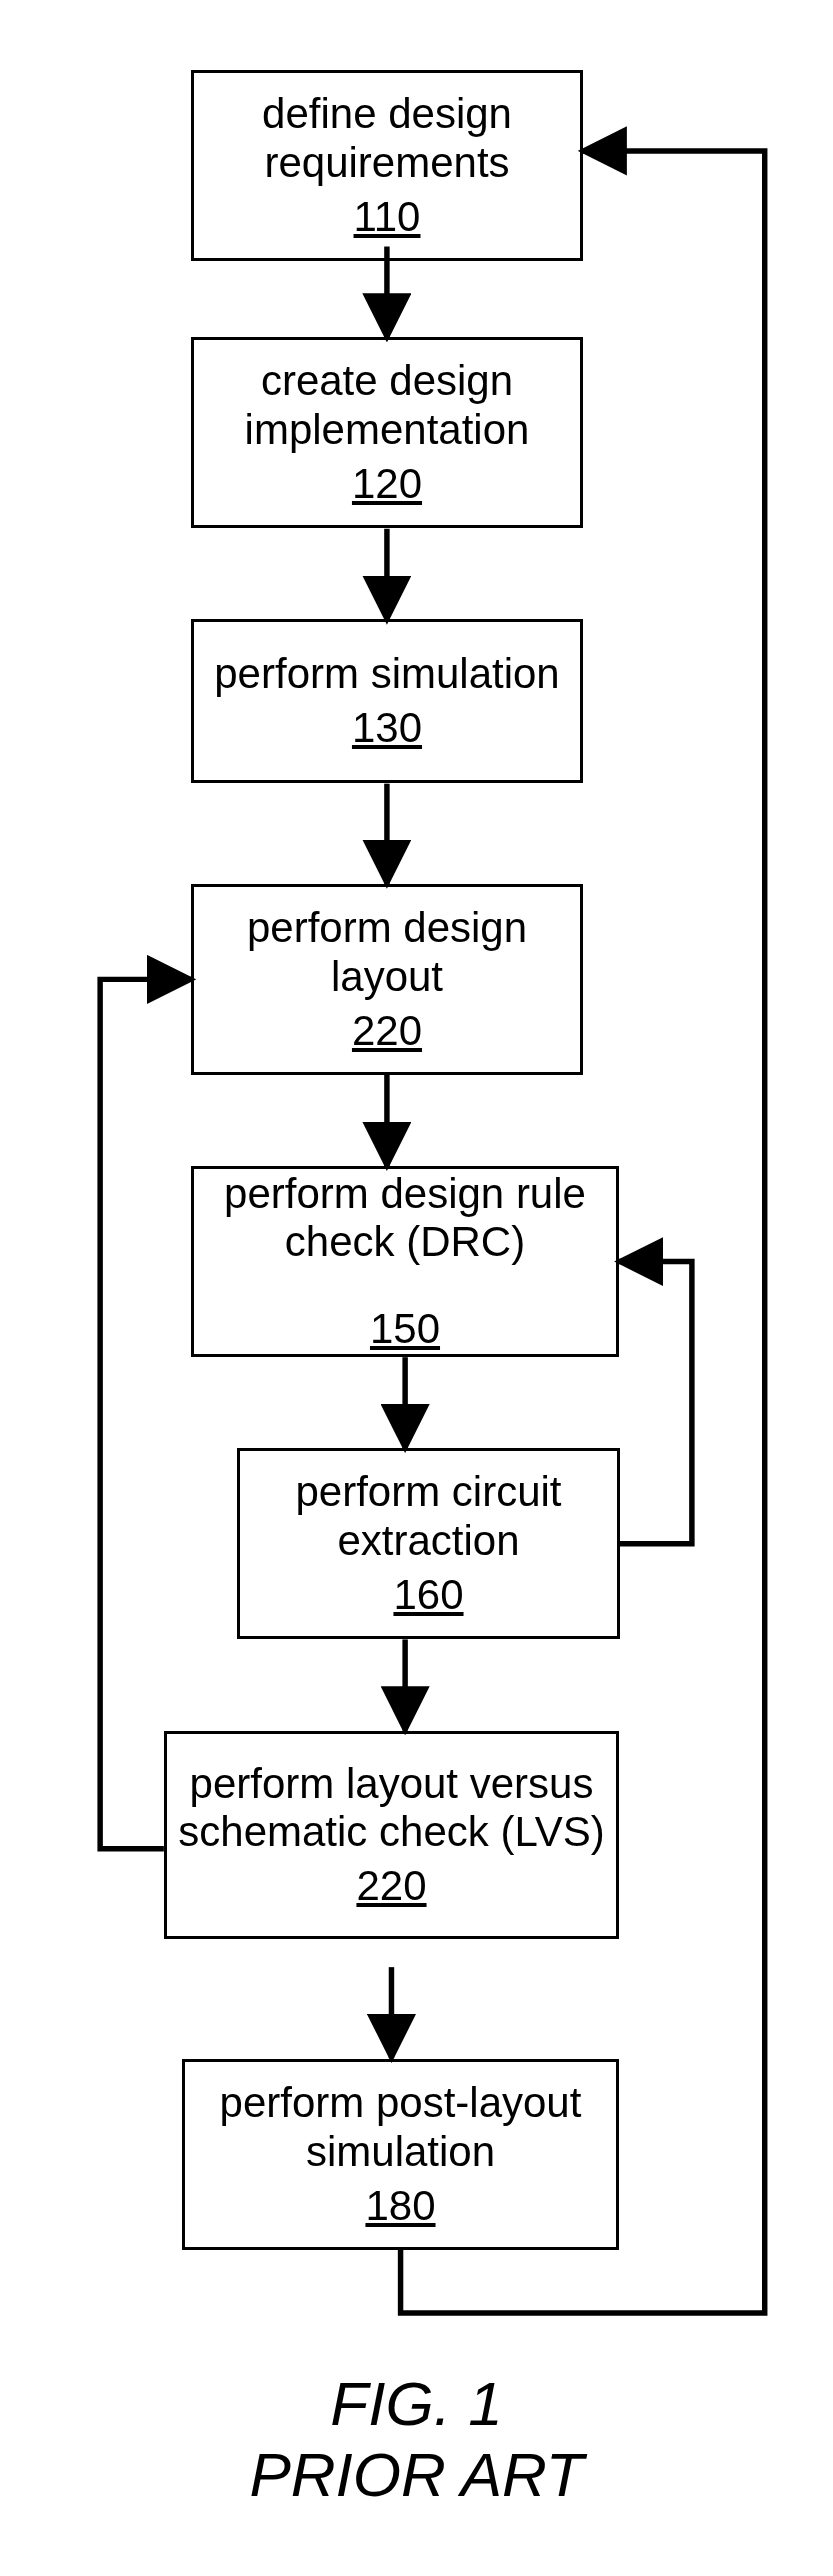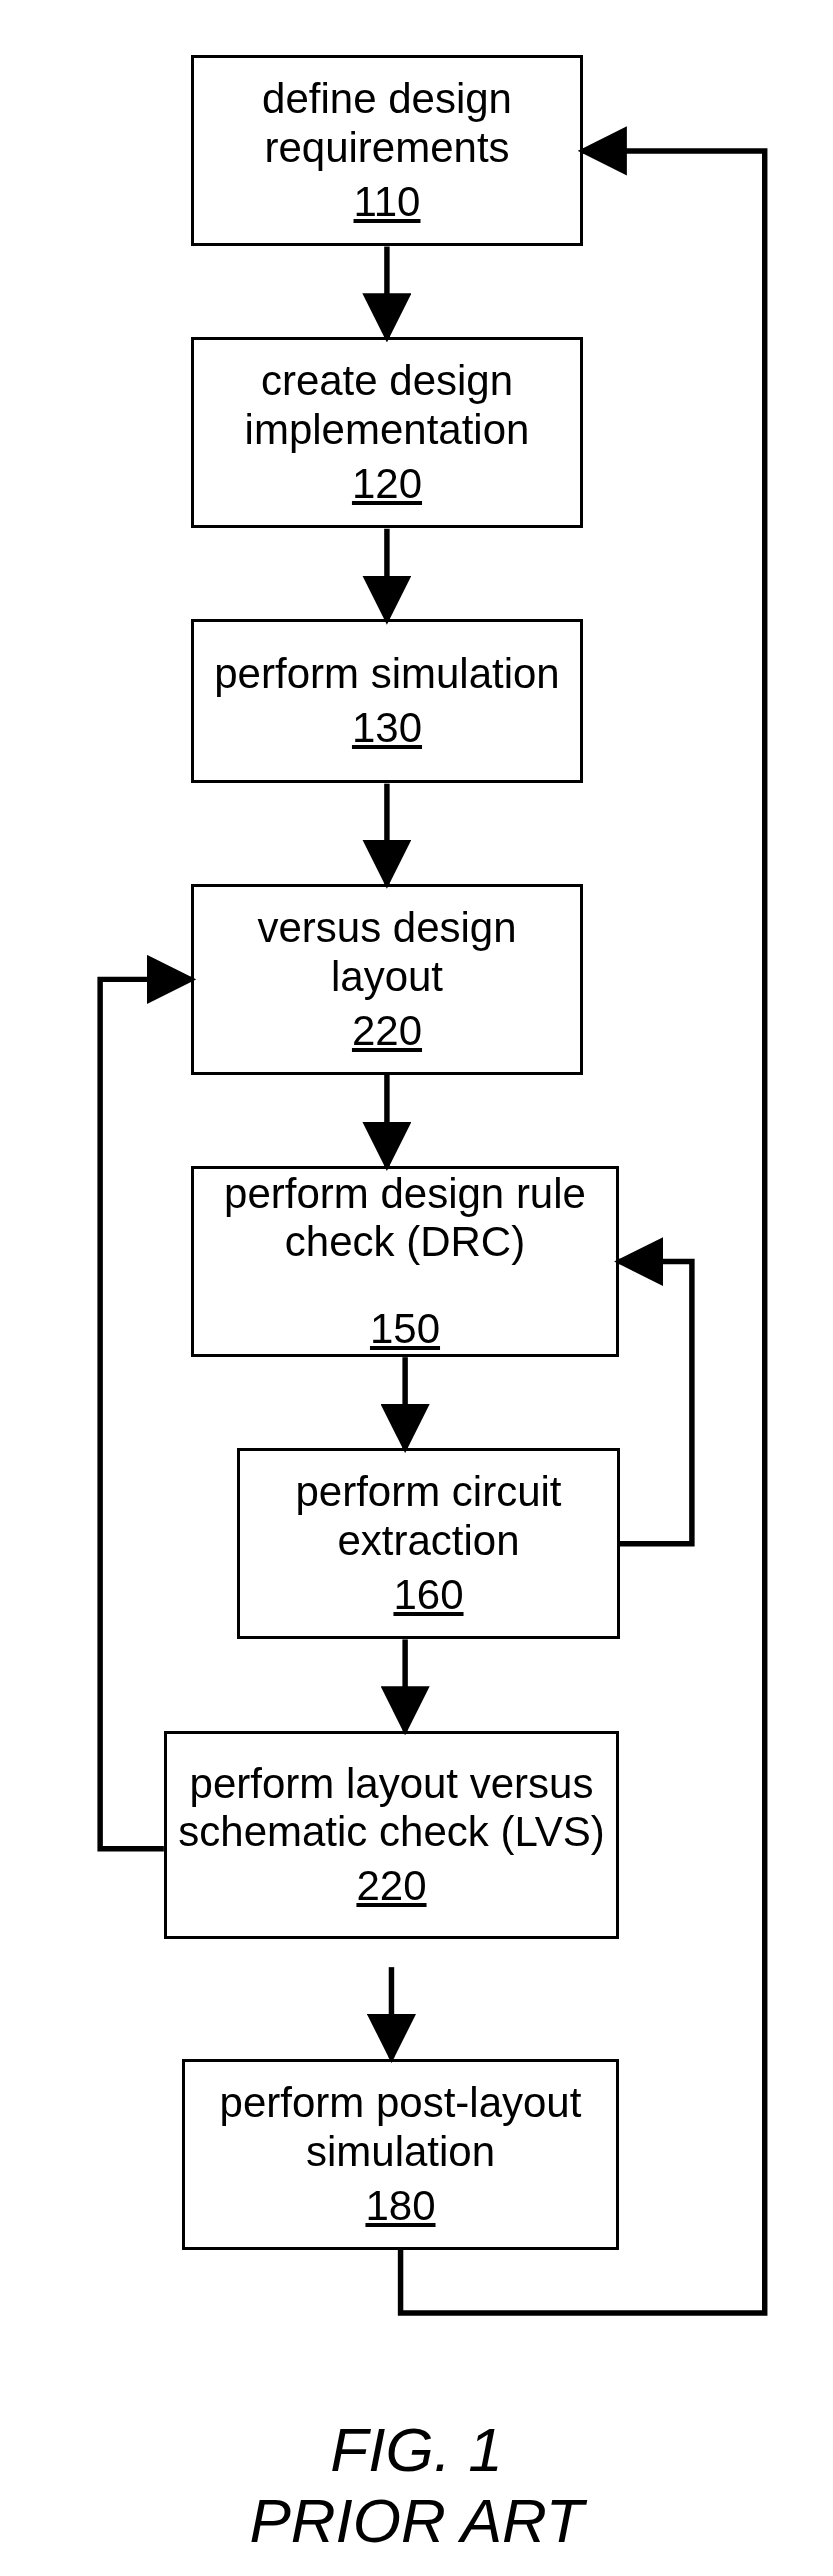"define design requirements" div.box { top: 55px -> 70px }
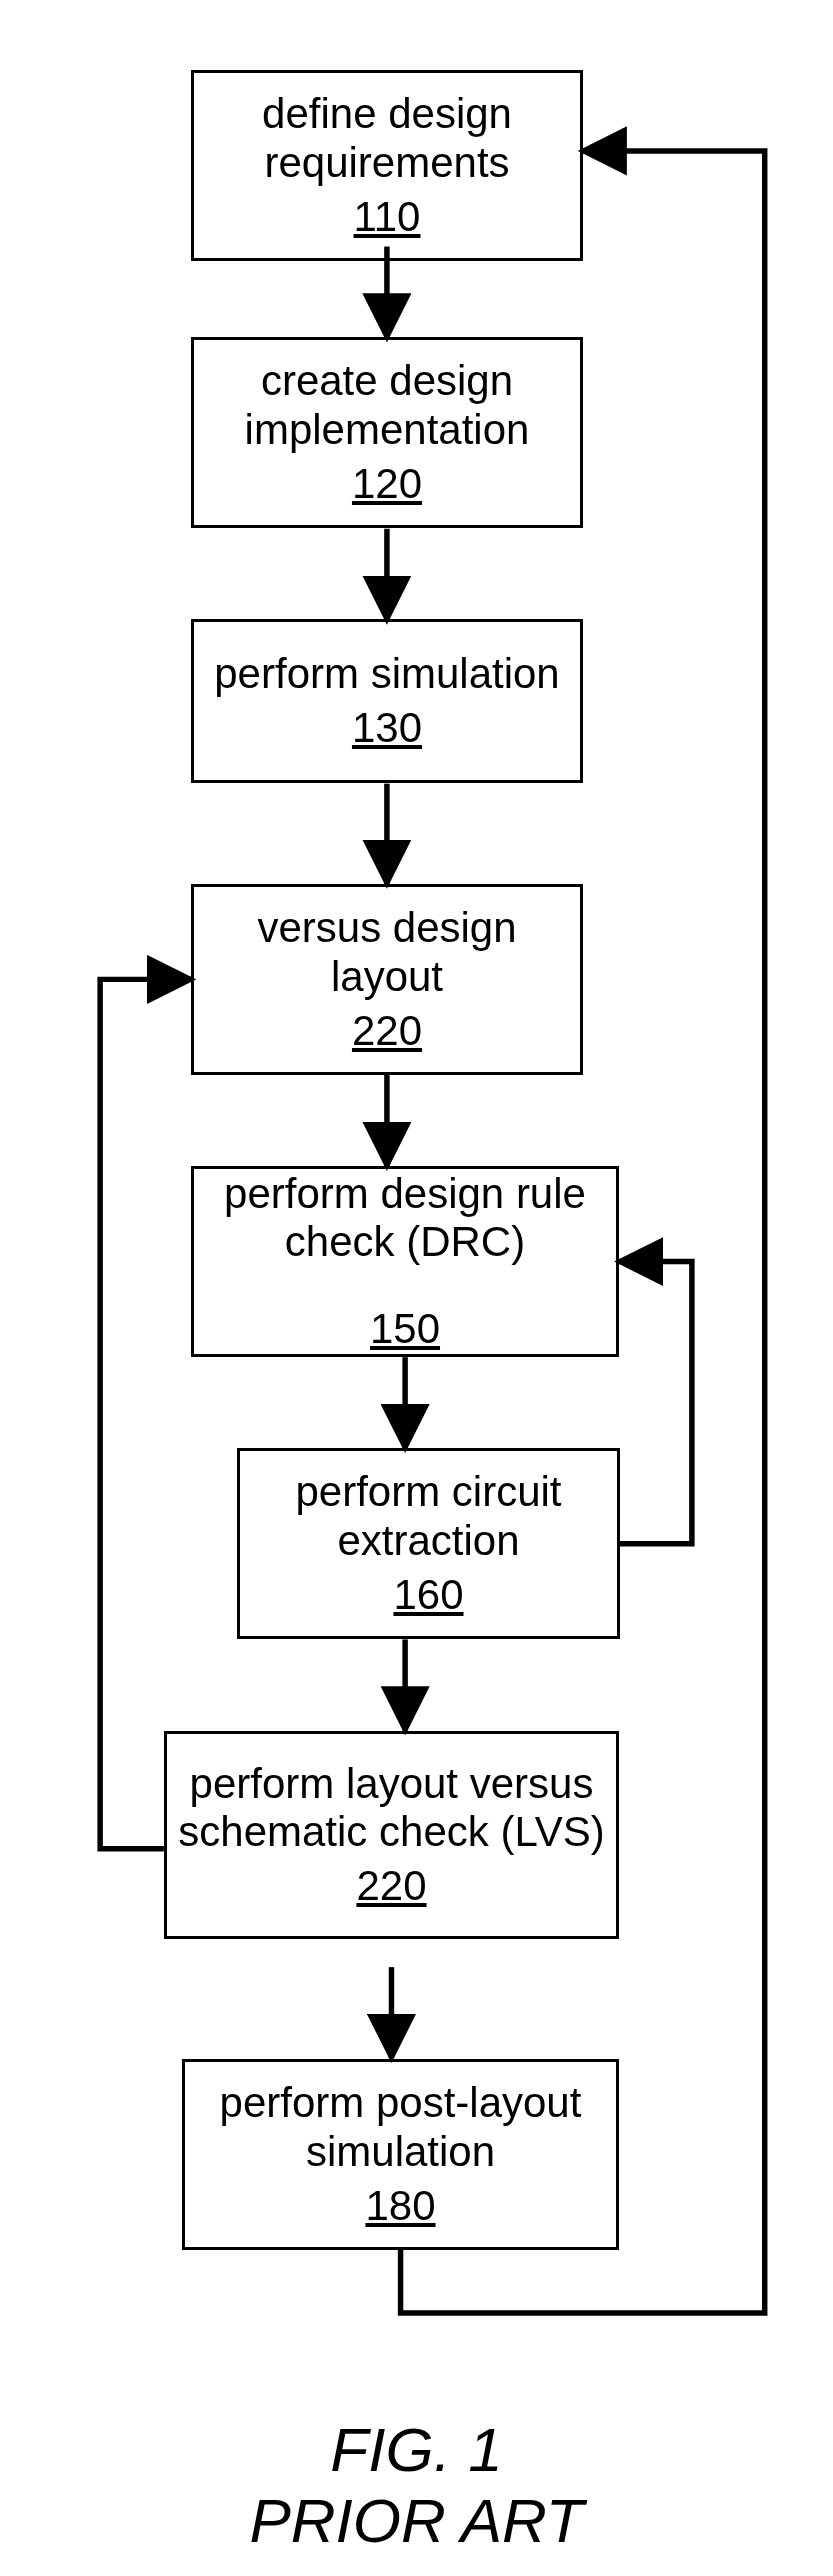"versus design layout" div.box-label { text: versus -> perform }
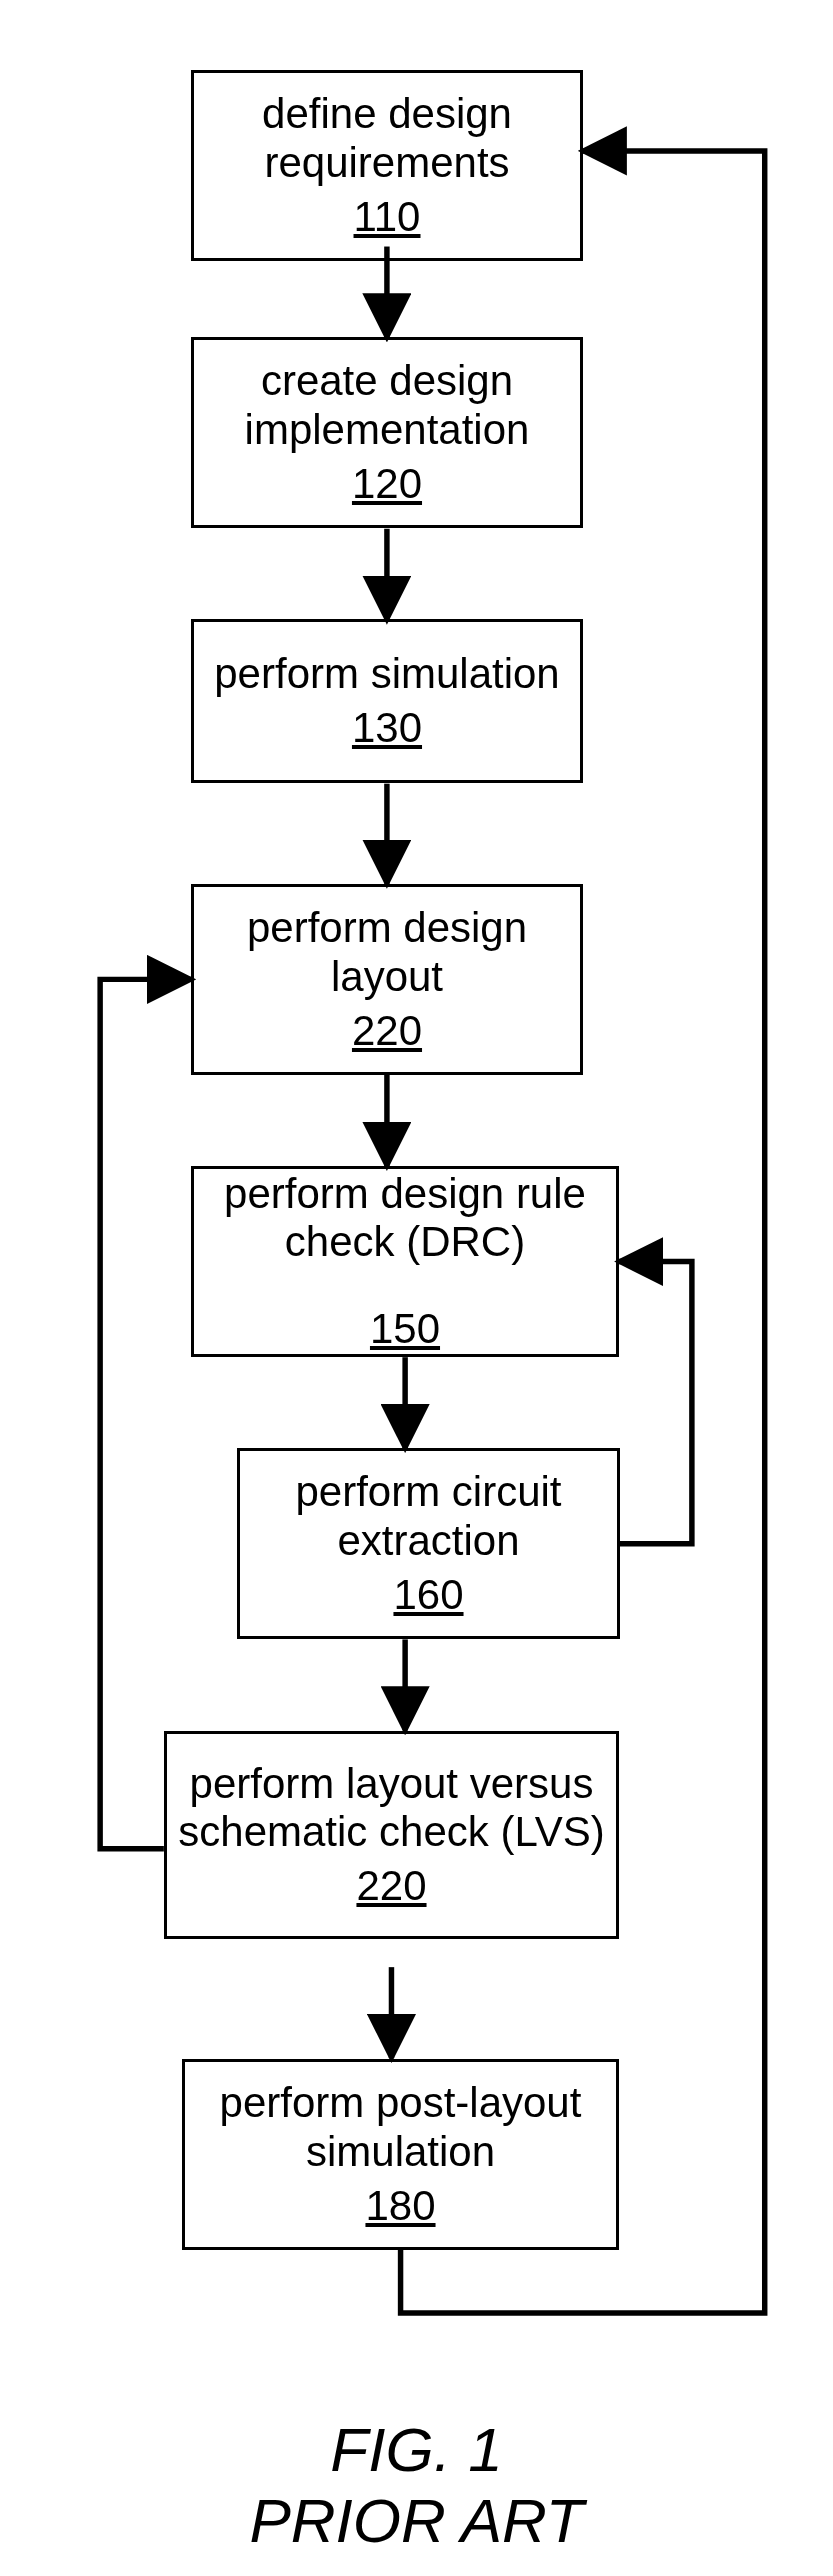"FIG. 1" div.caption { margin-top: 46px -> none }
